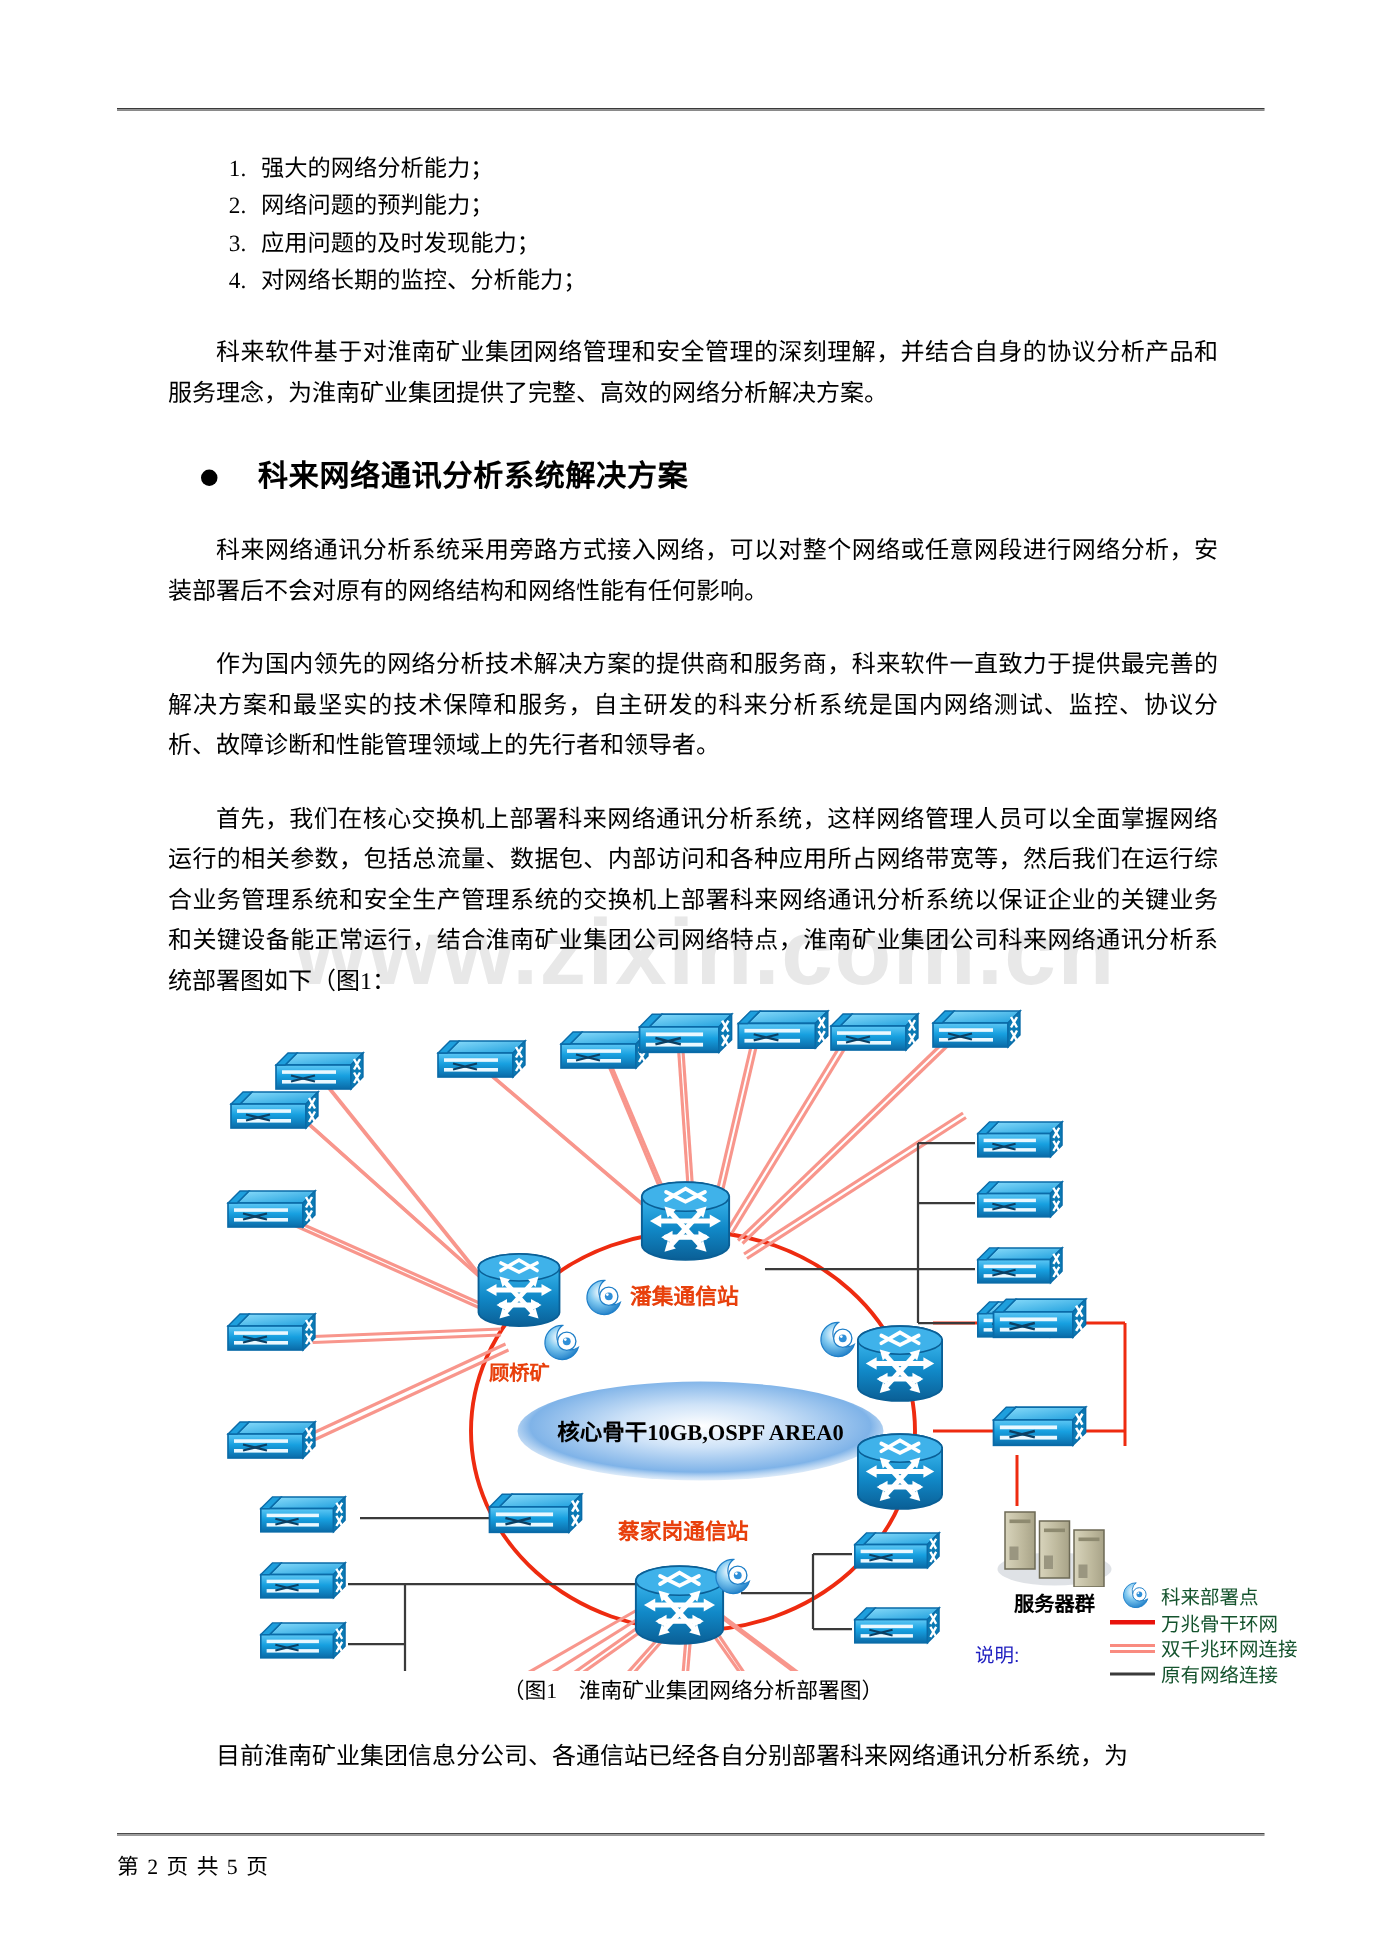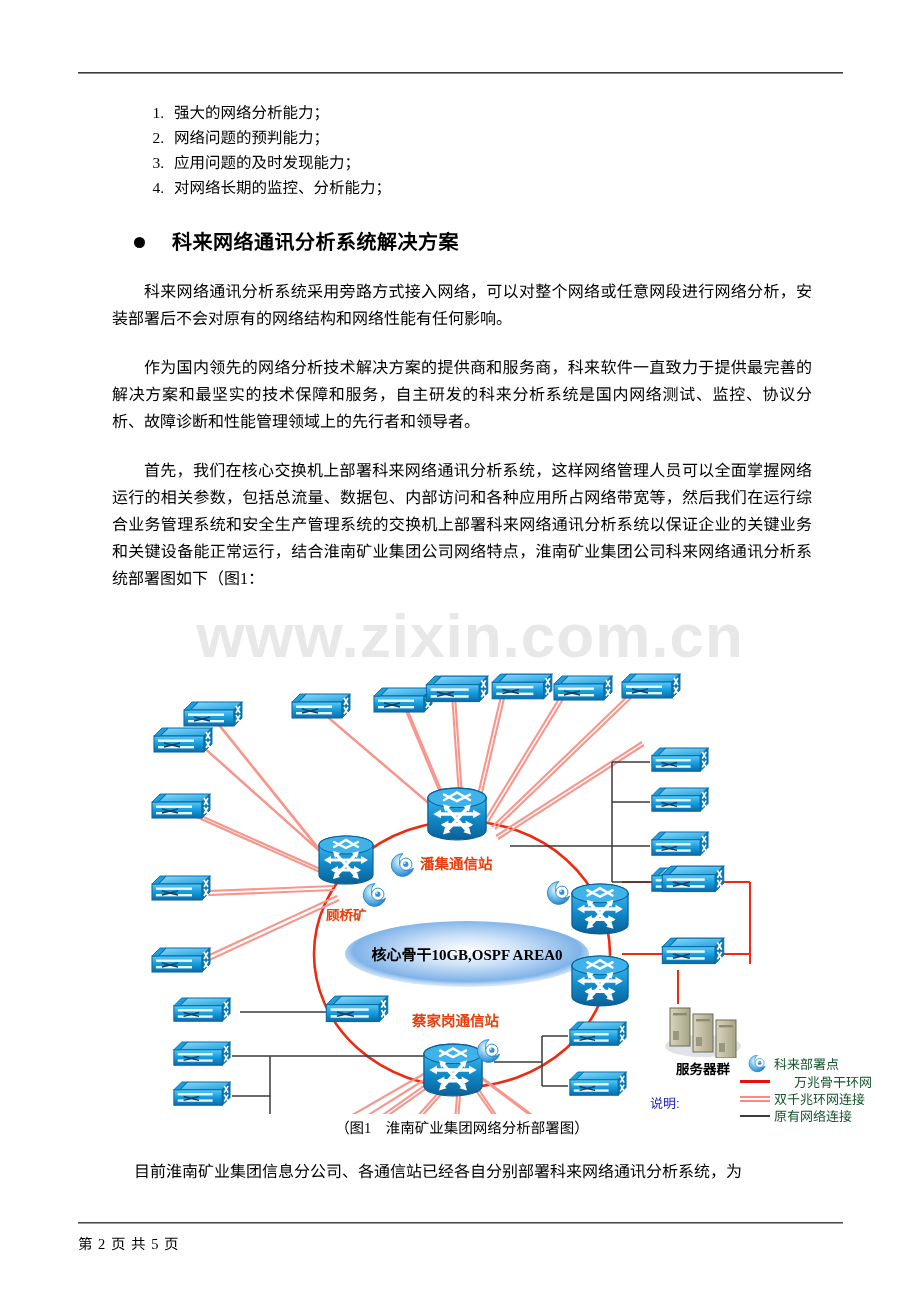"科来软件基于对淮南矿业集团网络管理和安全管理的深刻理解，并结合自身的协议分析产品" p.body-para { html: none -> <p>科来软件基于对淮南矿业集团网络管理和安全管理的深刻理解，并结合自身的协议分析产品和服务理念，为淮南矿业集团提供了完整、高效的网络分析解决方案。</p> }
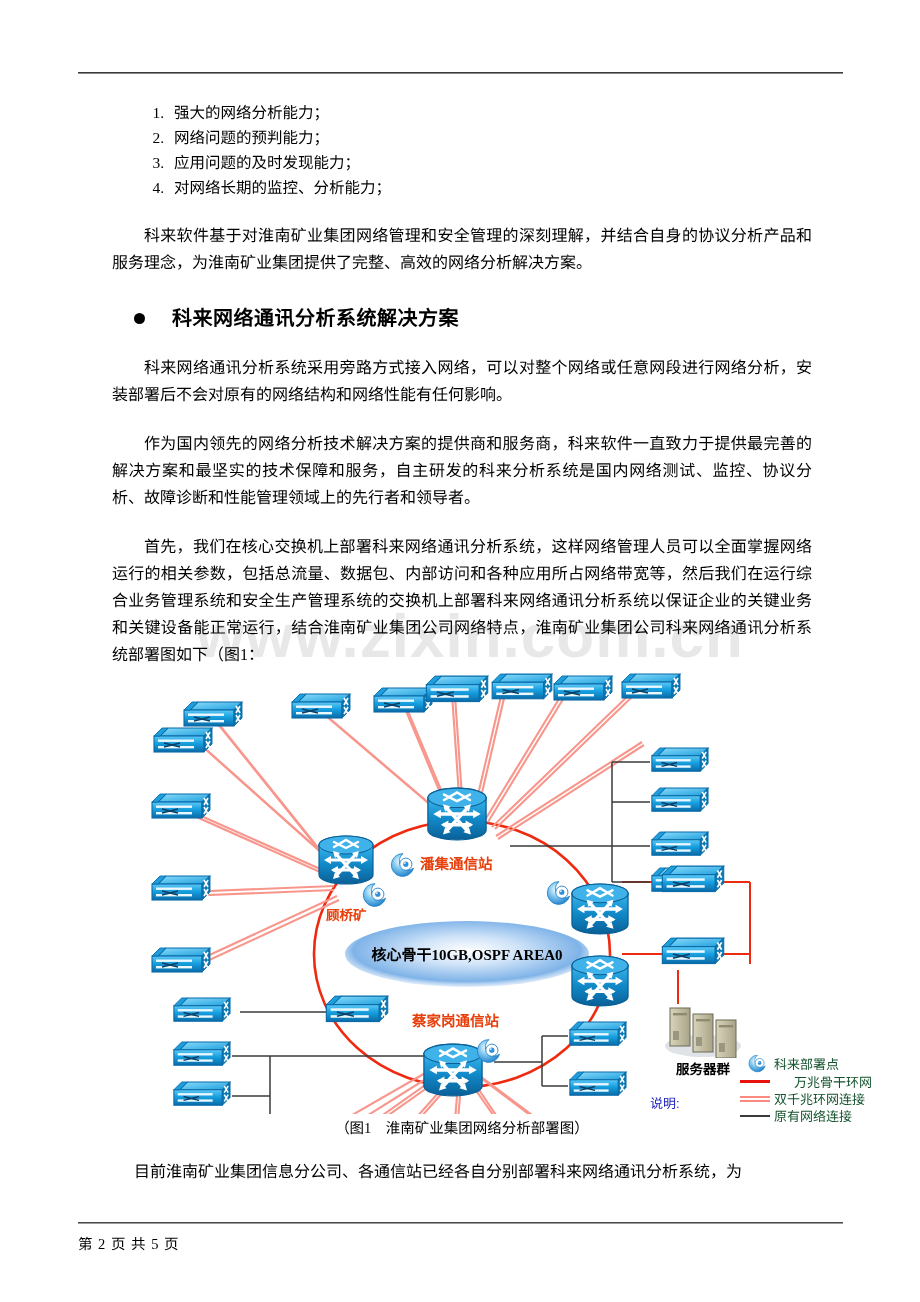"万兆骨干环网" div { gap: 20px -> none }
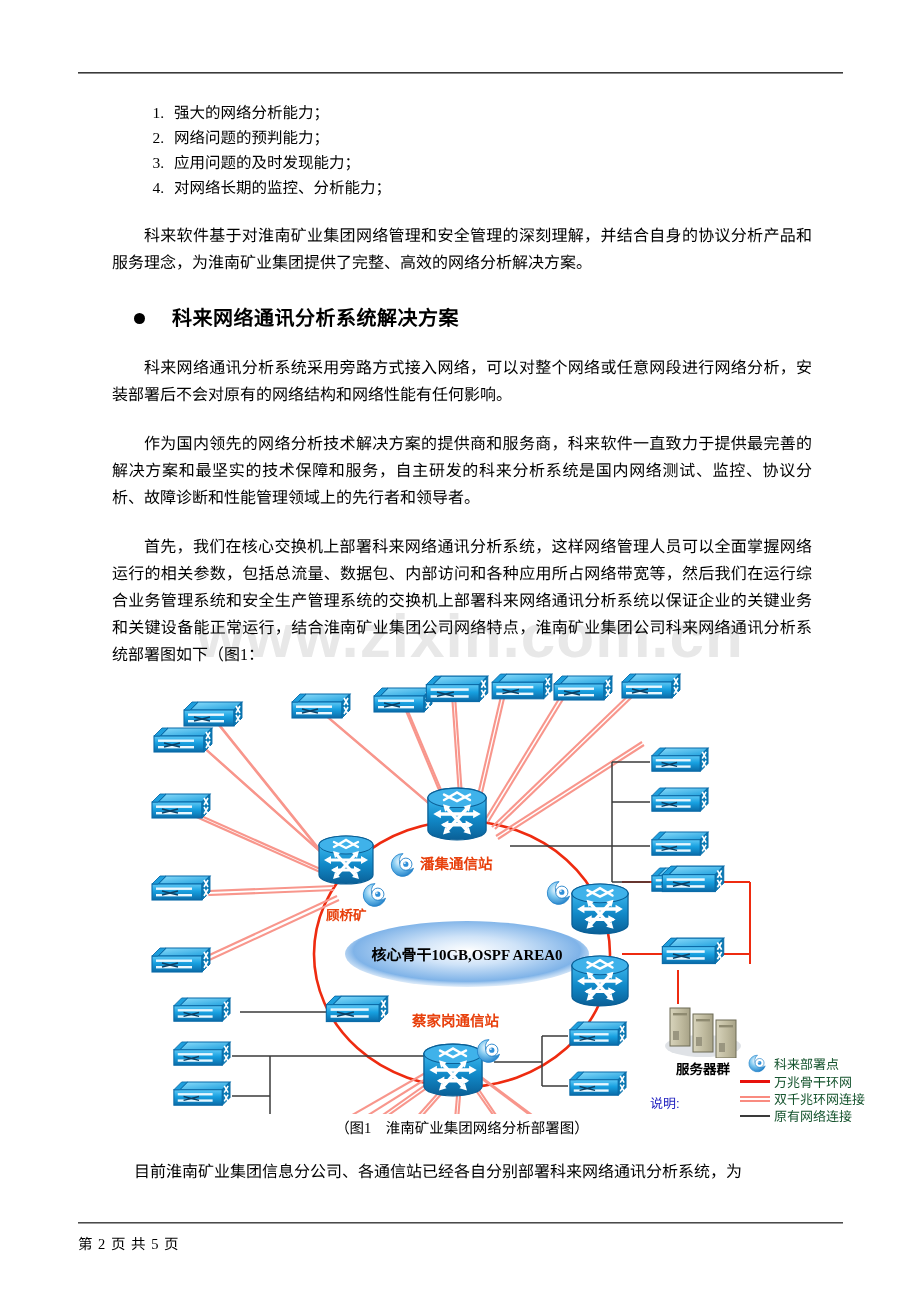"目前淮南矿业集团信息分公司、各通信站已经各自分别部署科来网络通讯分析系统，为" .closing-para { left: 102px -> 112px }
